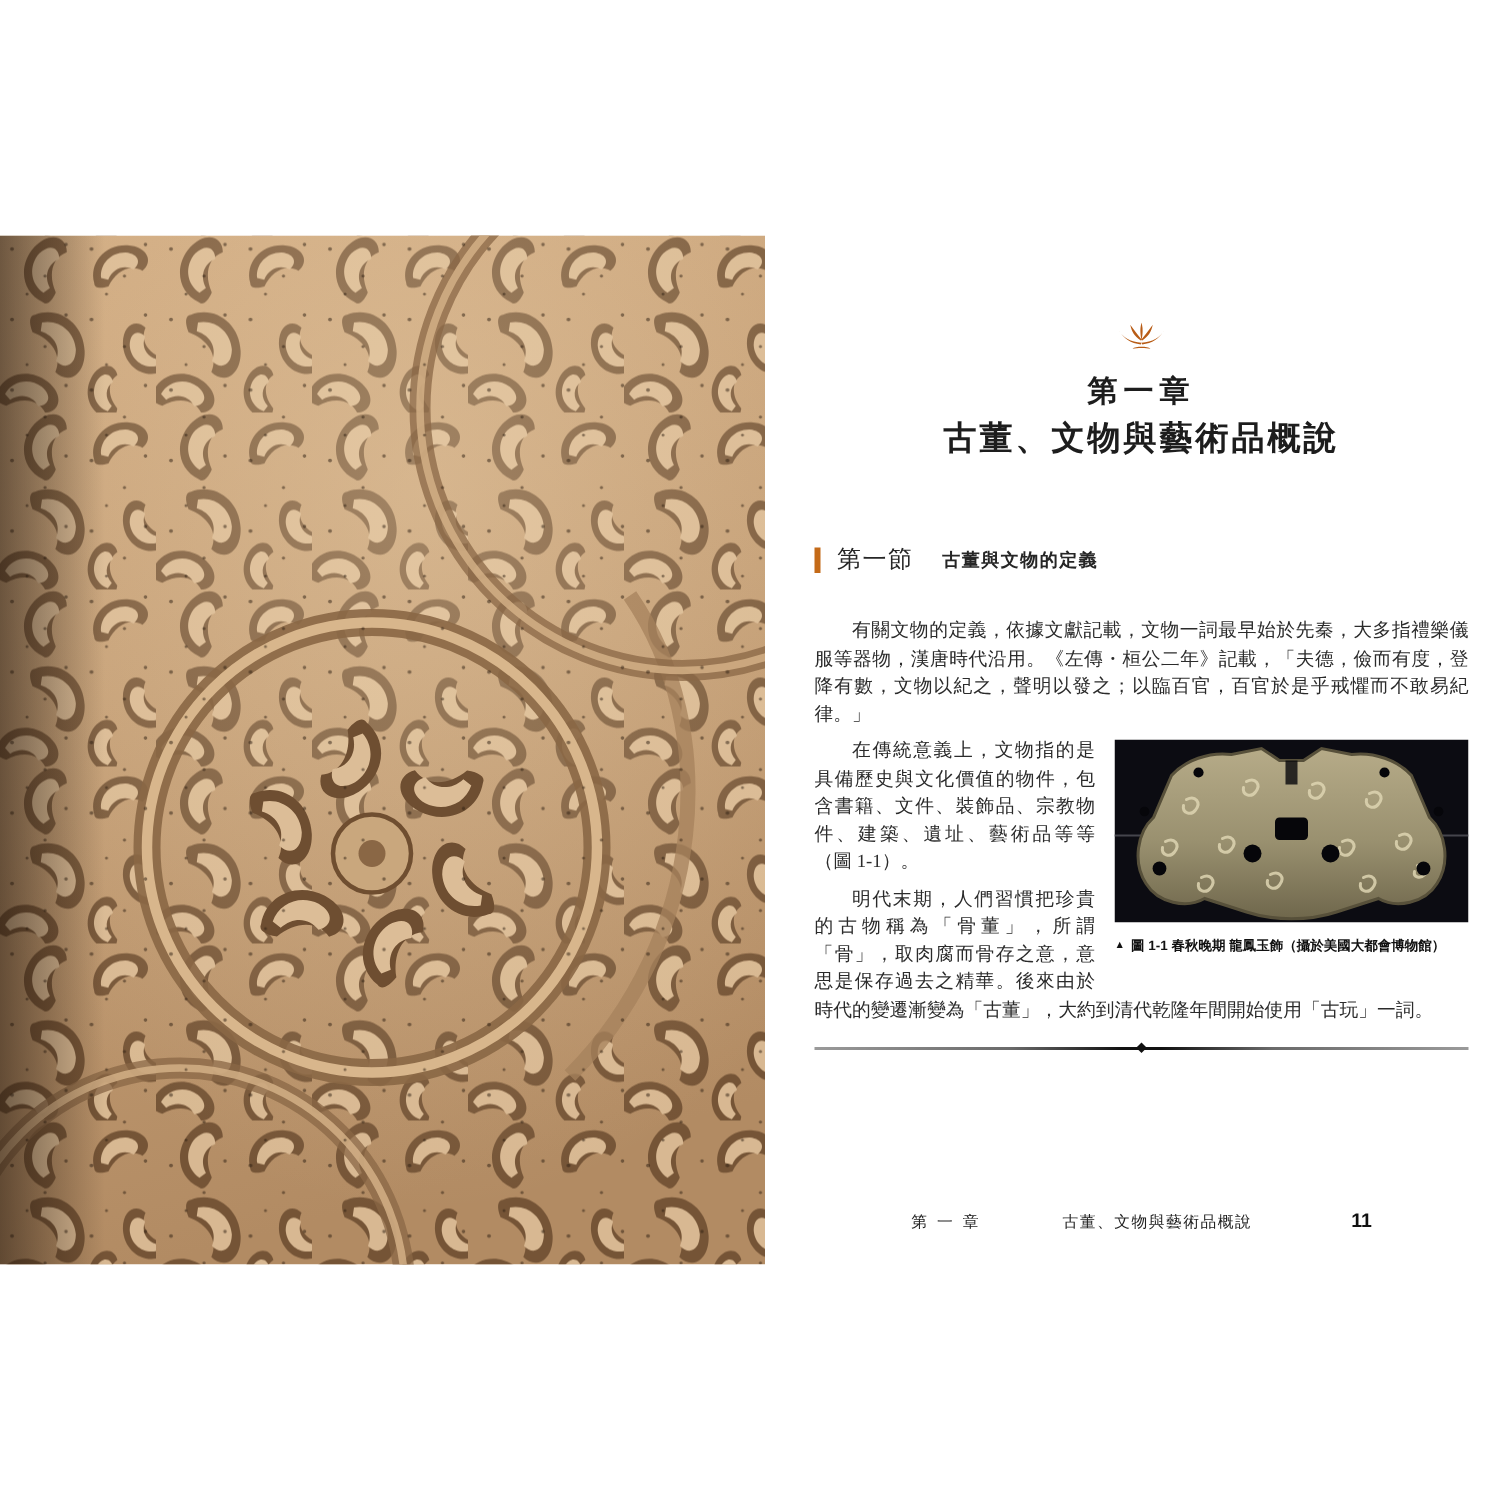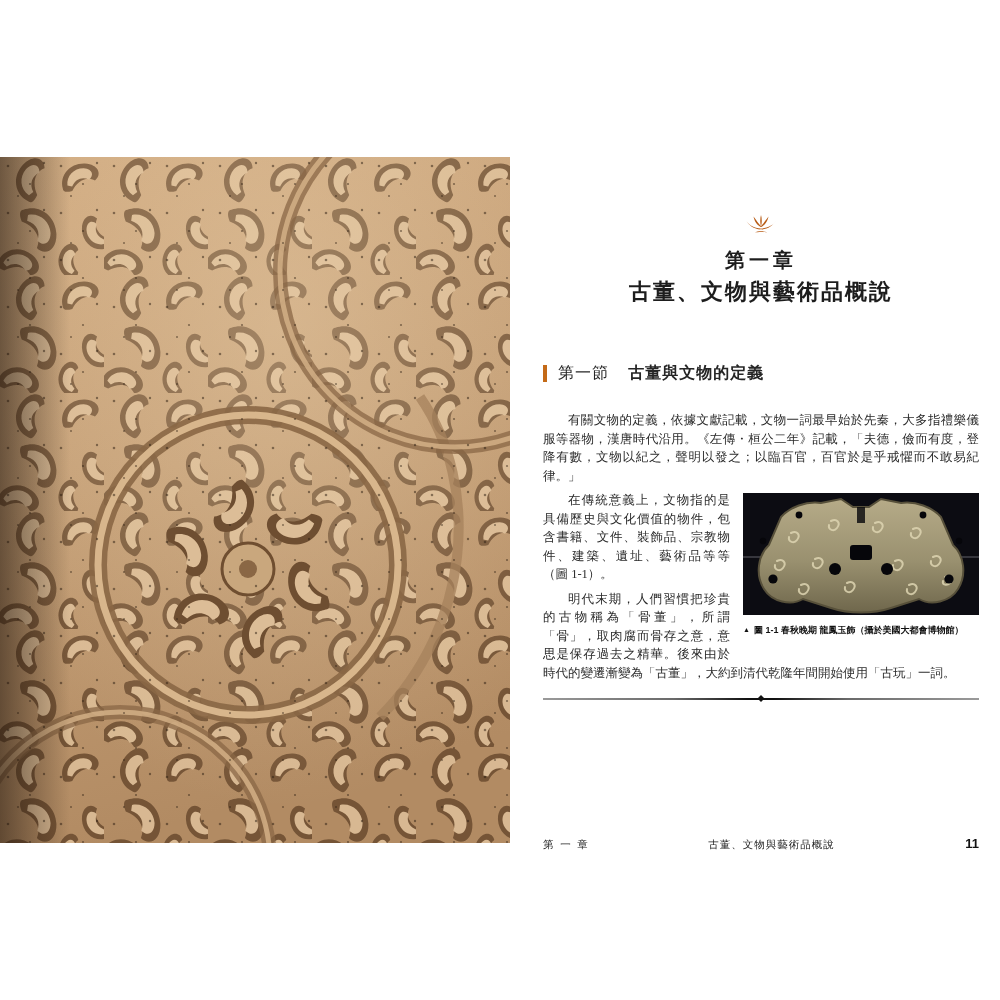"古董與文物的定義" .section-title { font-size: 16px -> 12px }
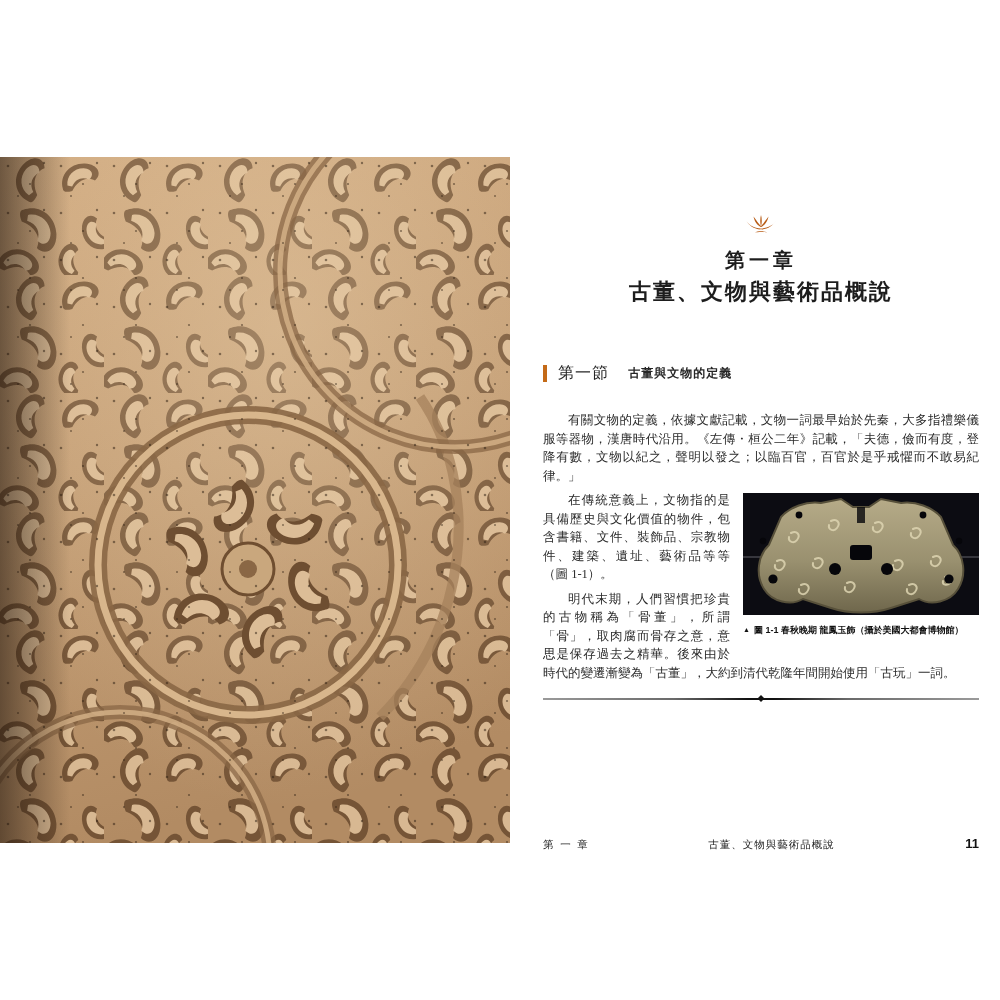"第 一 章" .runfoot { gap: none -> 36px; justify-content: space-between -> center; top: 836px -> 806px }
